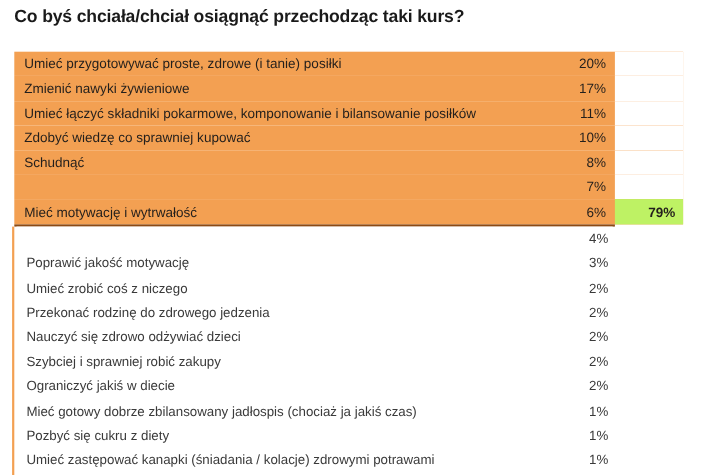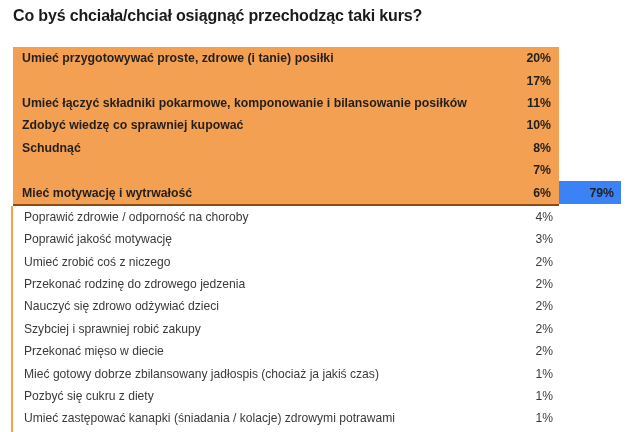"Umieć przygotowywać proste, zdrowe (i" .row.hl .label, .row.hl .value { font-weight: bold -> normal }
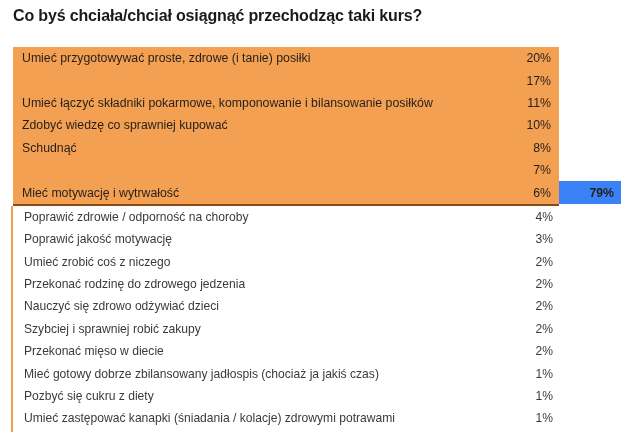"Zmienić nawyki żywieniowe" span.label { html: none -> <span>Zmienić nawyki żywieniowe</span> }
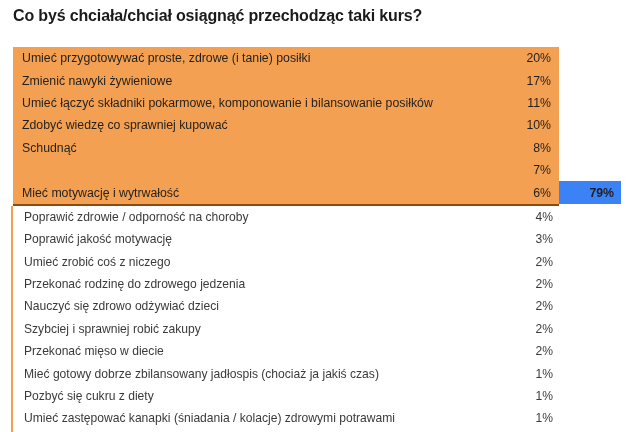"79%" .row.with-total .total { background: #3b82f6 -> #bef264 }
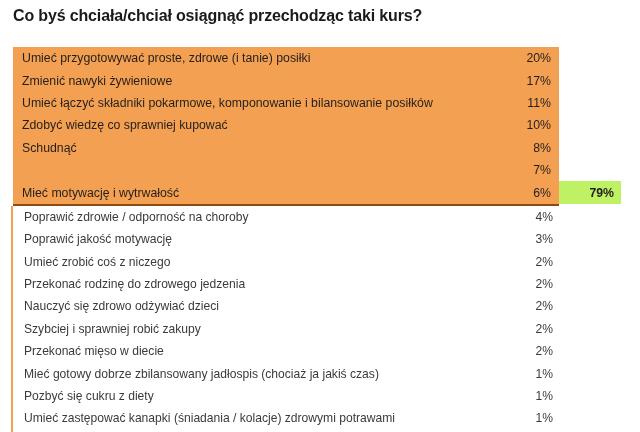"Poprawić zdrowie / odporność na" span.label { html: <span>Poprawić zdrowie / odporność na choroby</span> -> none }
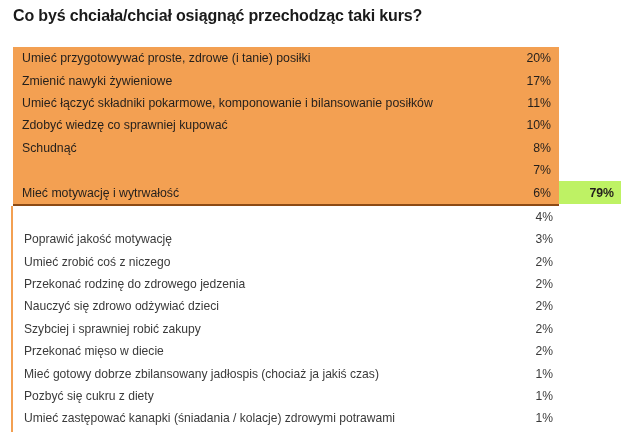"Przekonać mięso w diecie" span.label { text: Przekonać mięso -> Ograniczyć jakiś }
